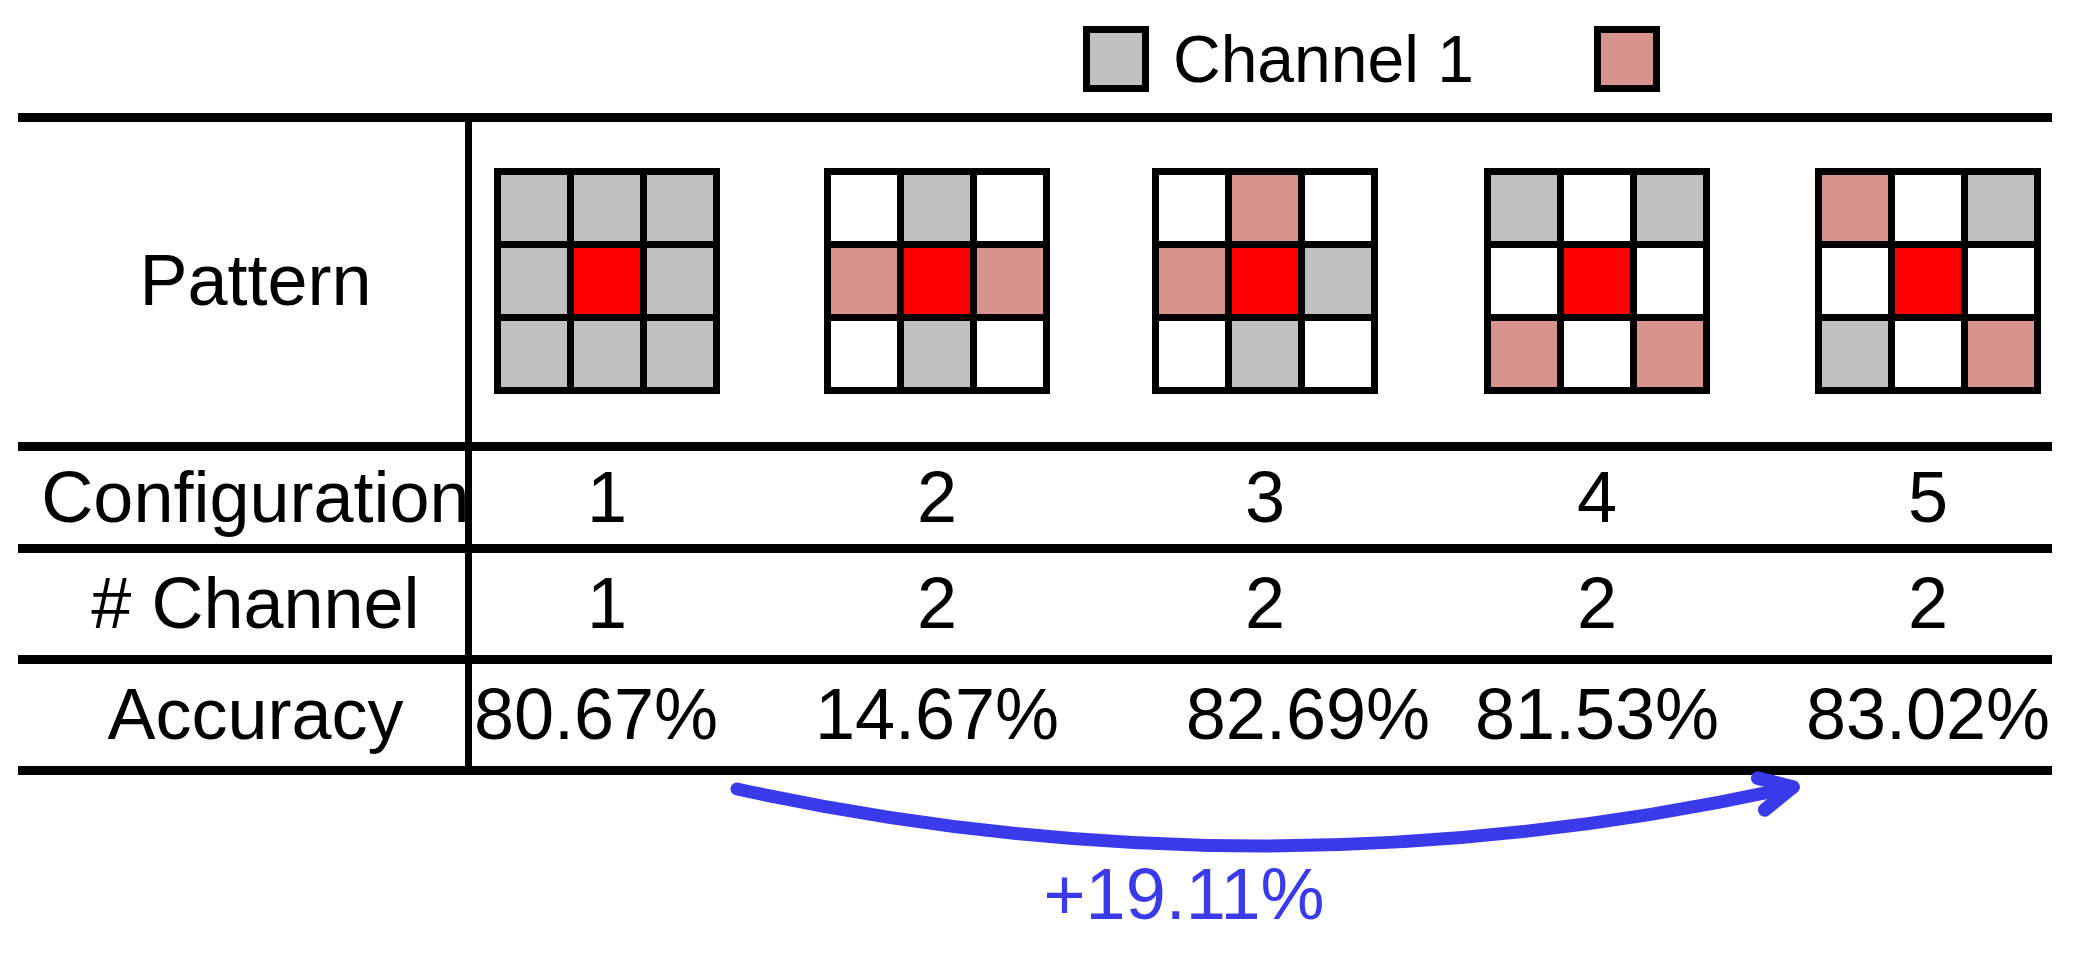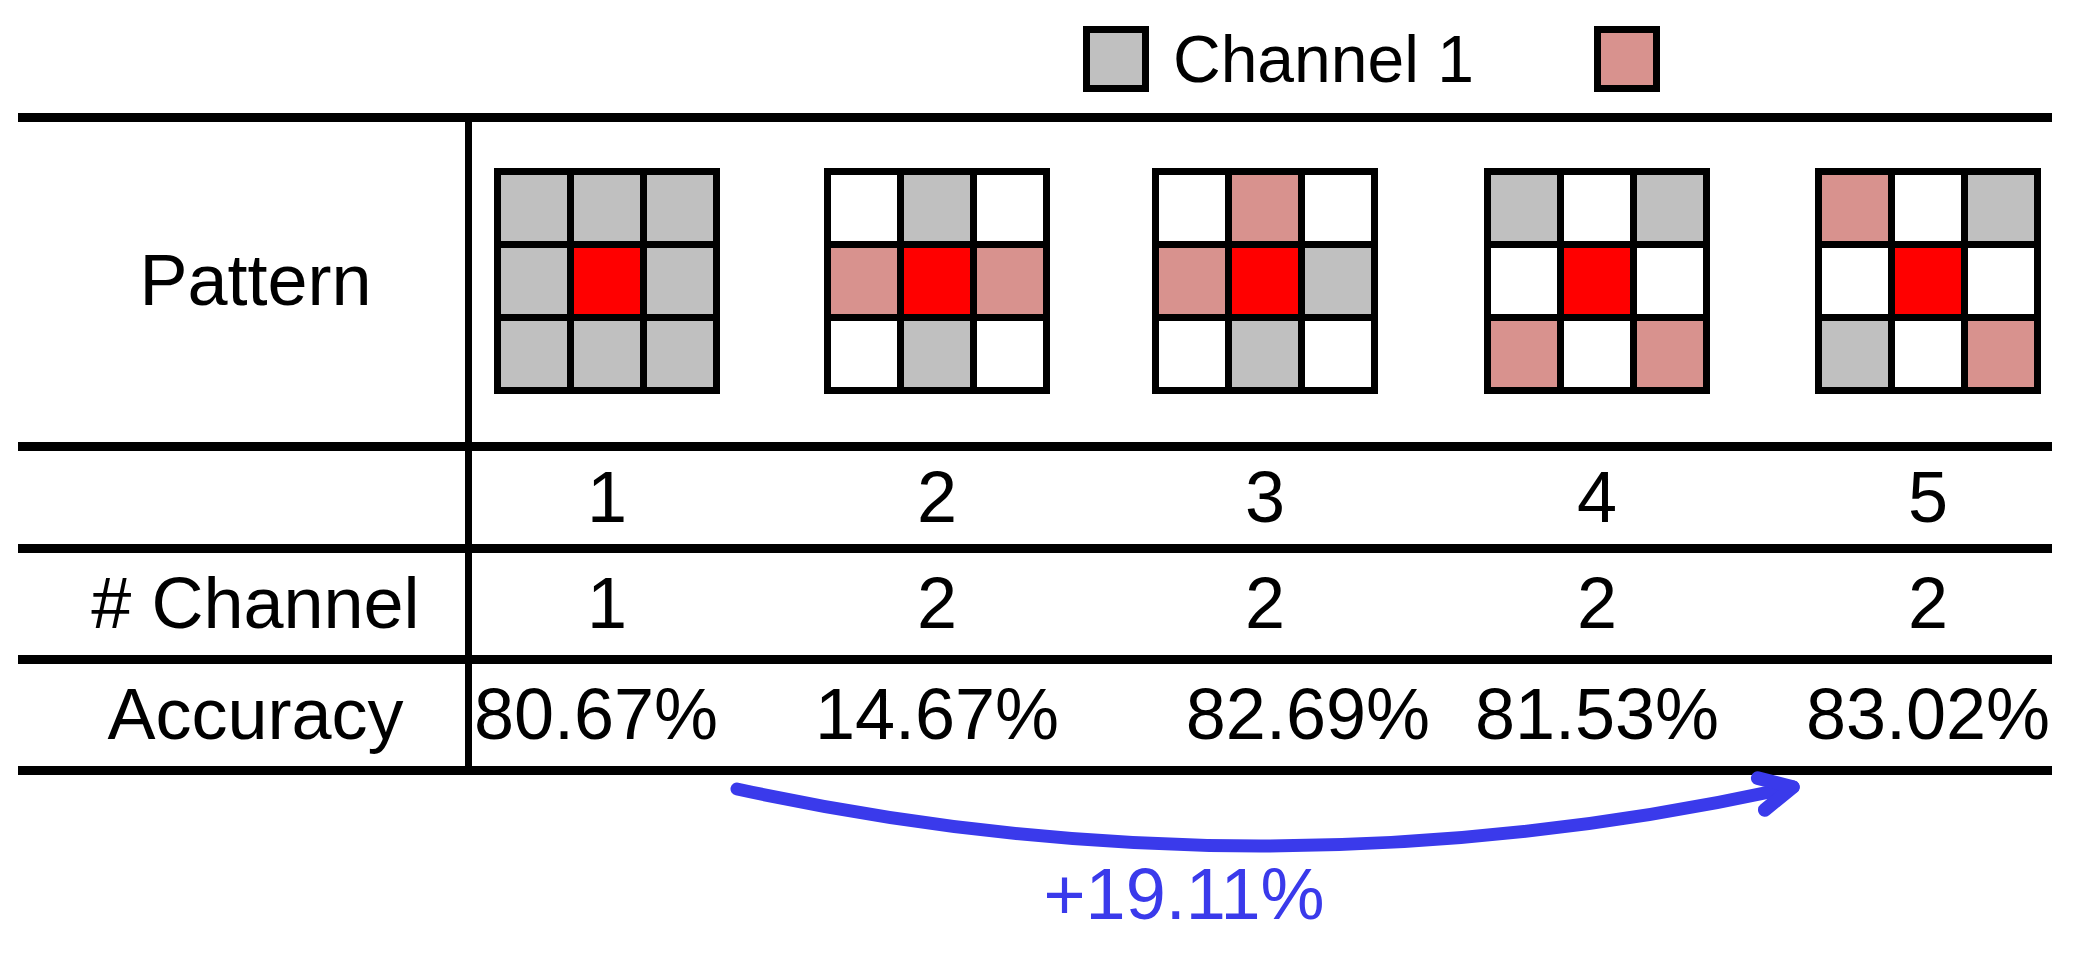"Configuration" div.row-label { html: none -> <div>Configuration</div> }
